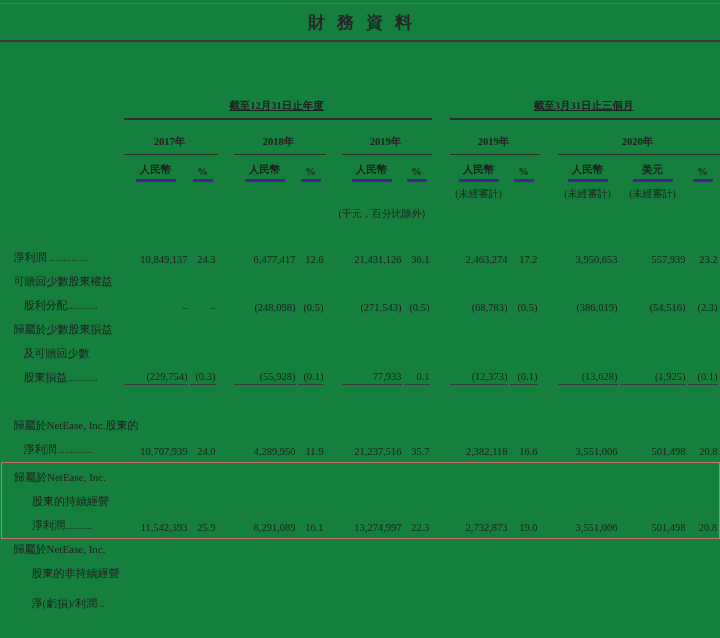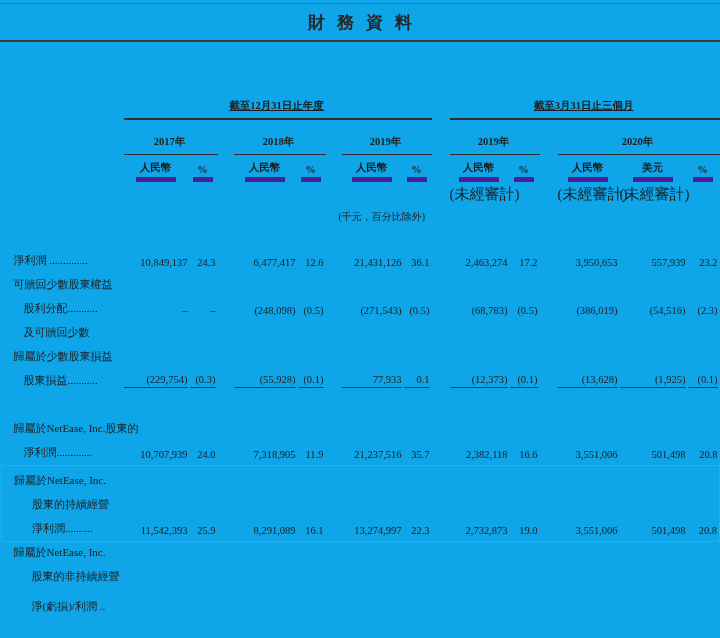"財務資料" .page { background: #0ea5e9 -> #15803d }
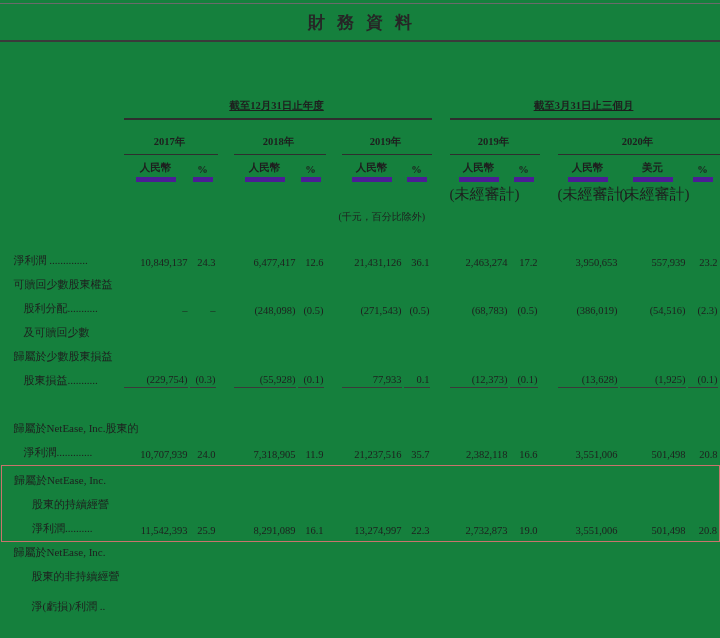"人民幣" .c-h span { border-bottom: 5px solid #4c1d95 -> 3px solid #4c1d95 }
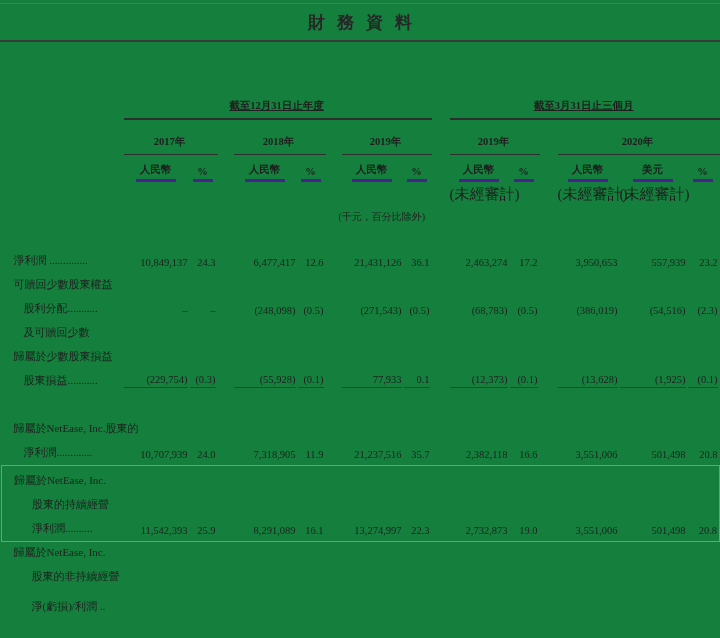"(未經審計)" tr.h-unaud td { font-size: 15px -> 10px }
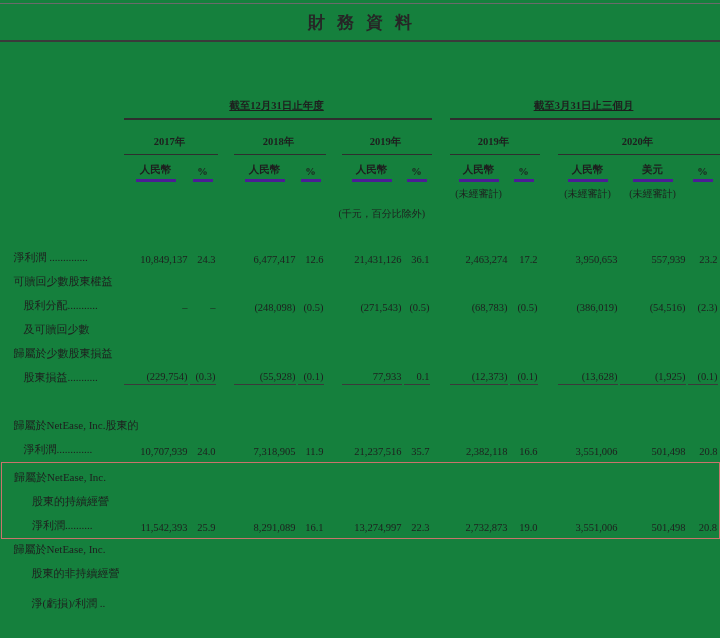"及可贖回少數" tr { order: before "歸屬於少數股東損益" -> after "歸屬於少數股東損益" }
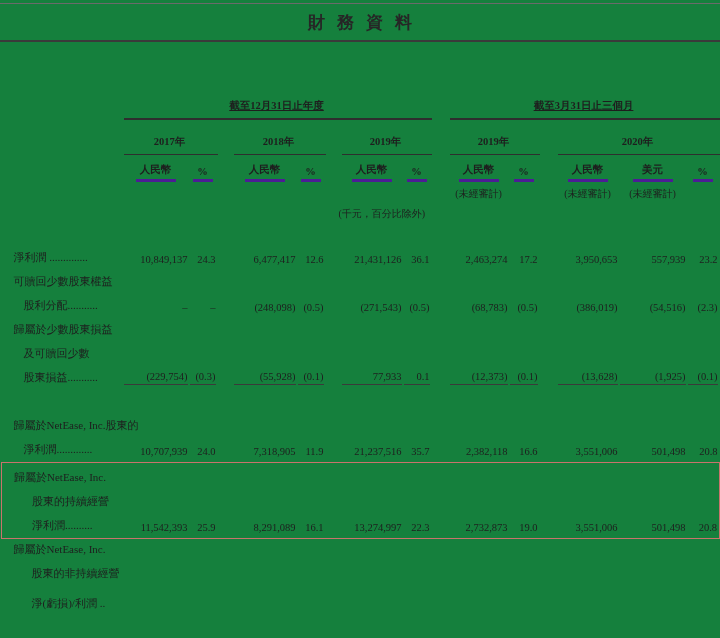"7,318,905" td.num { text: 7,318,905 -> 4,289,950 }
